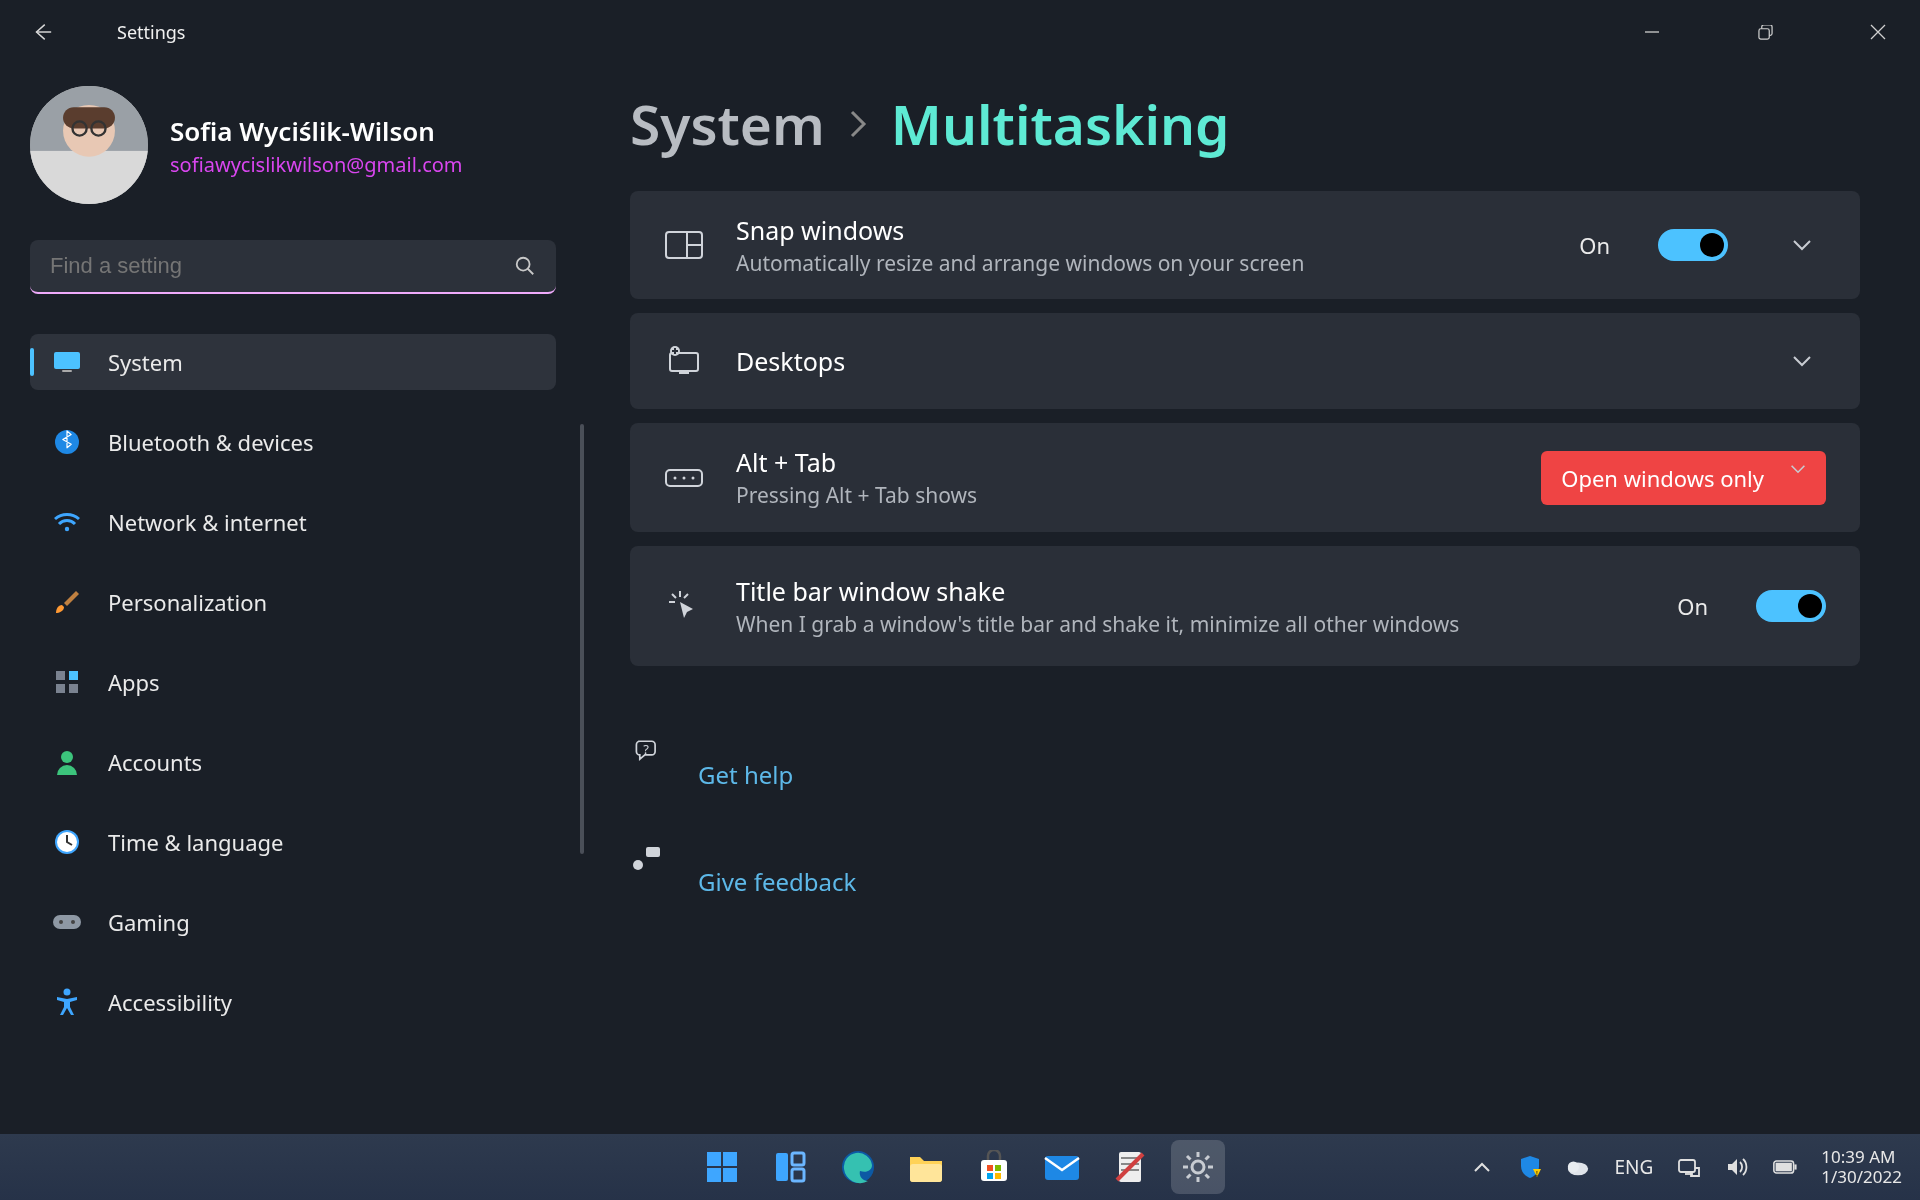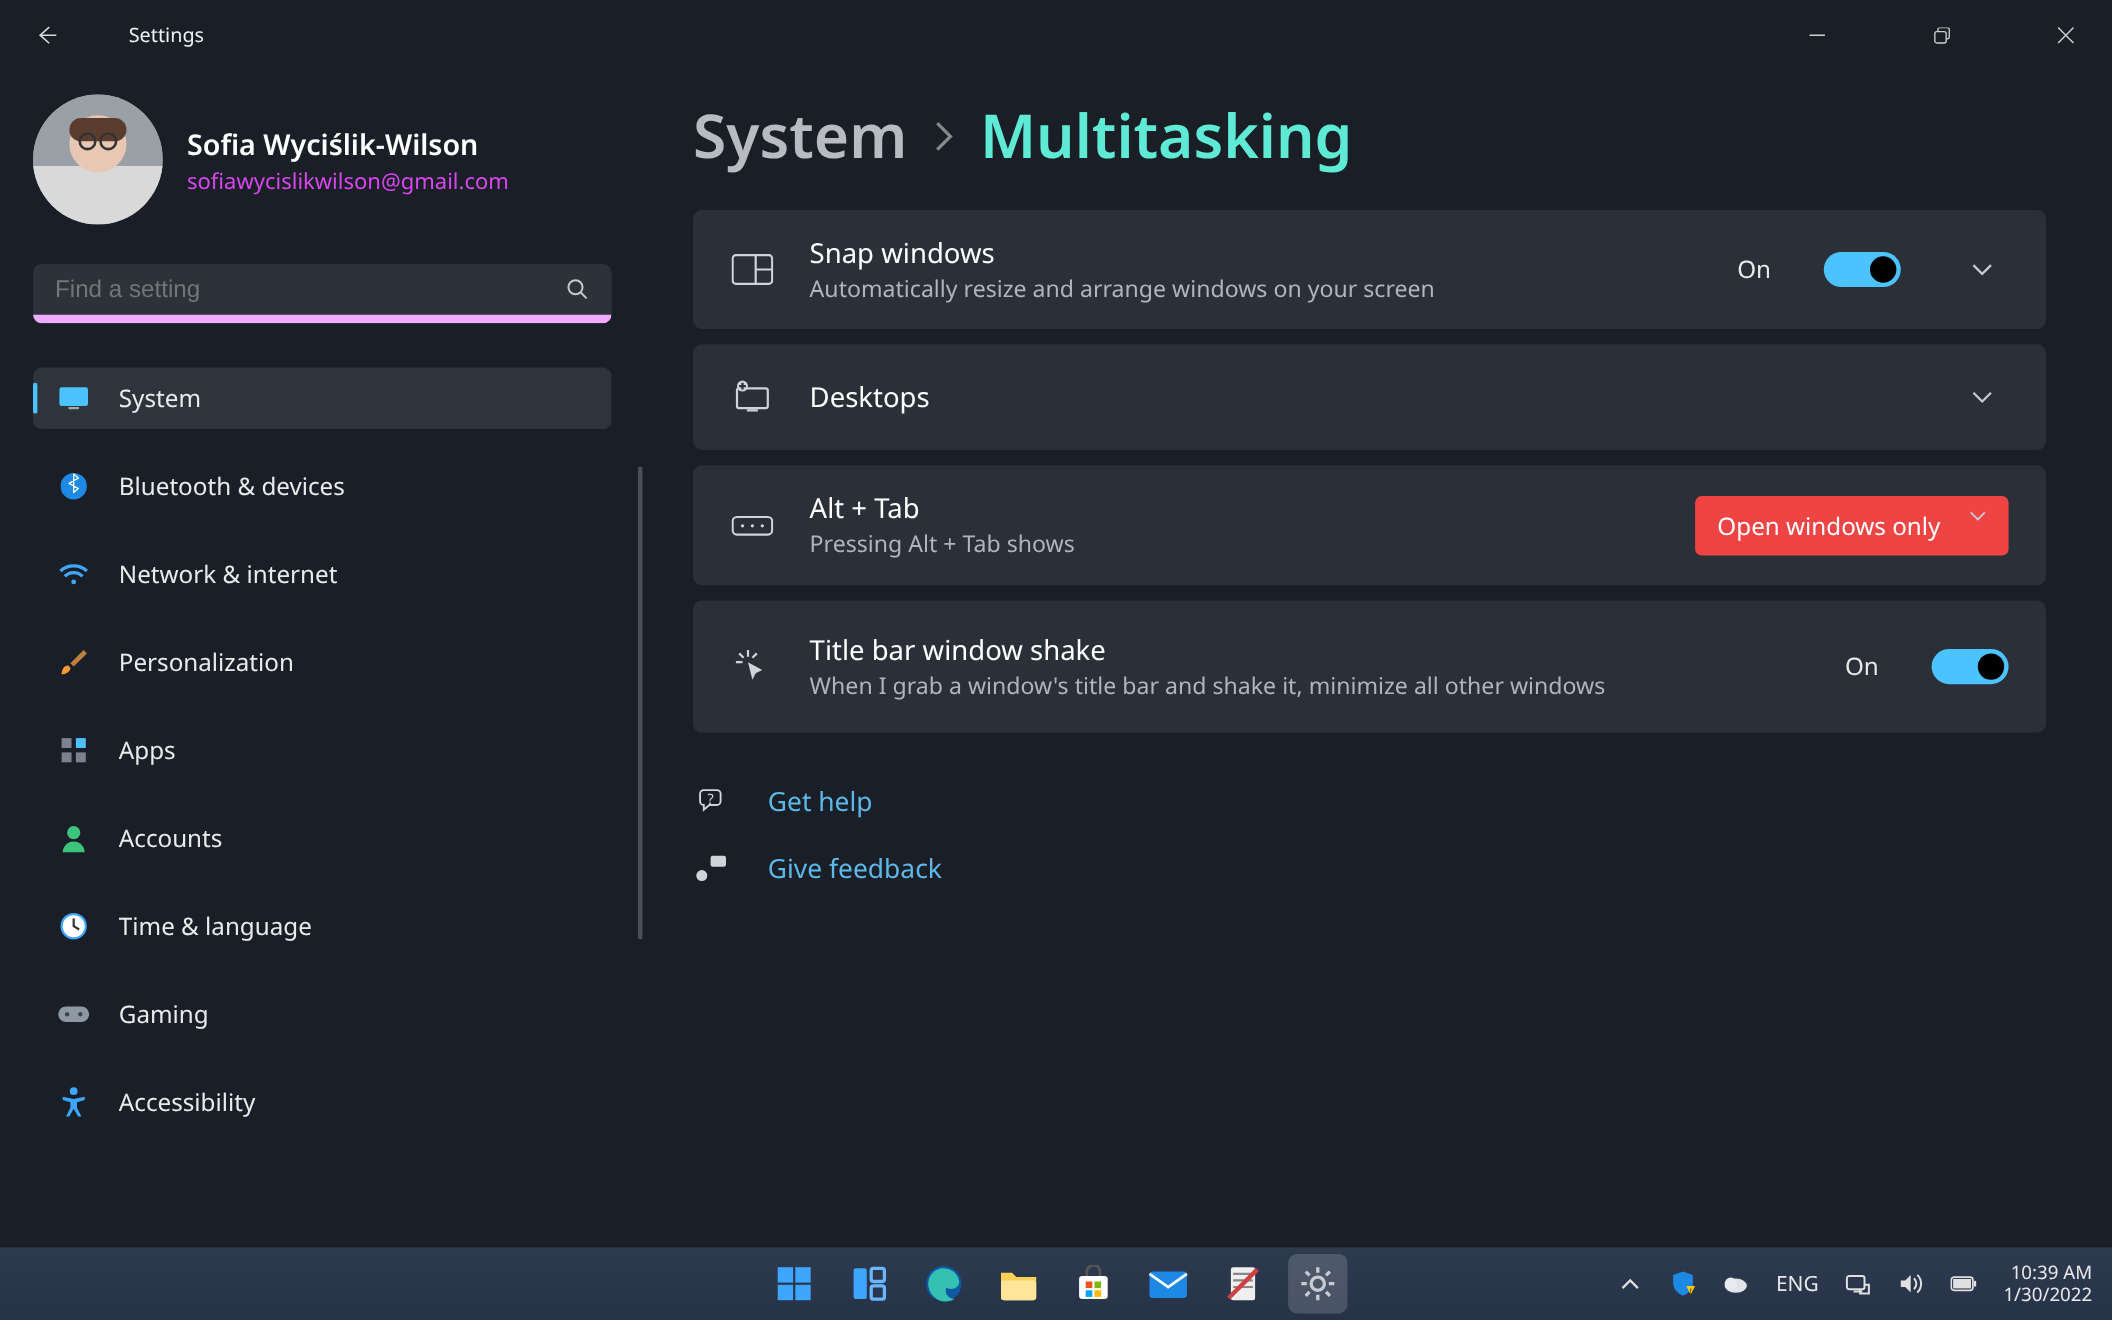"Find a setting" .searchbox { border-bottom: 8px solid #f0abfc -> 2px solid #f0abfc }
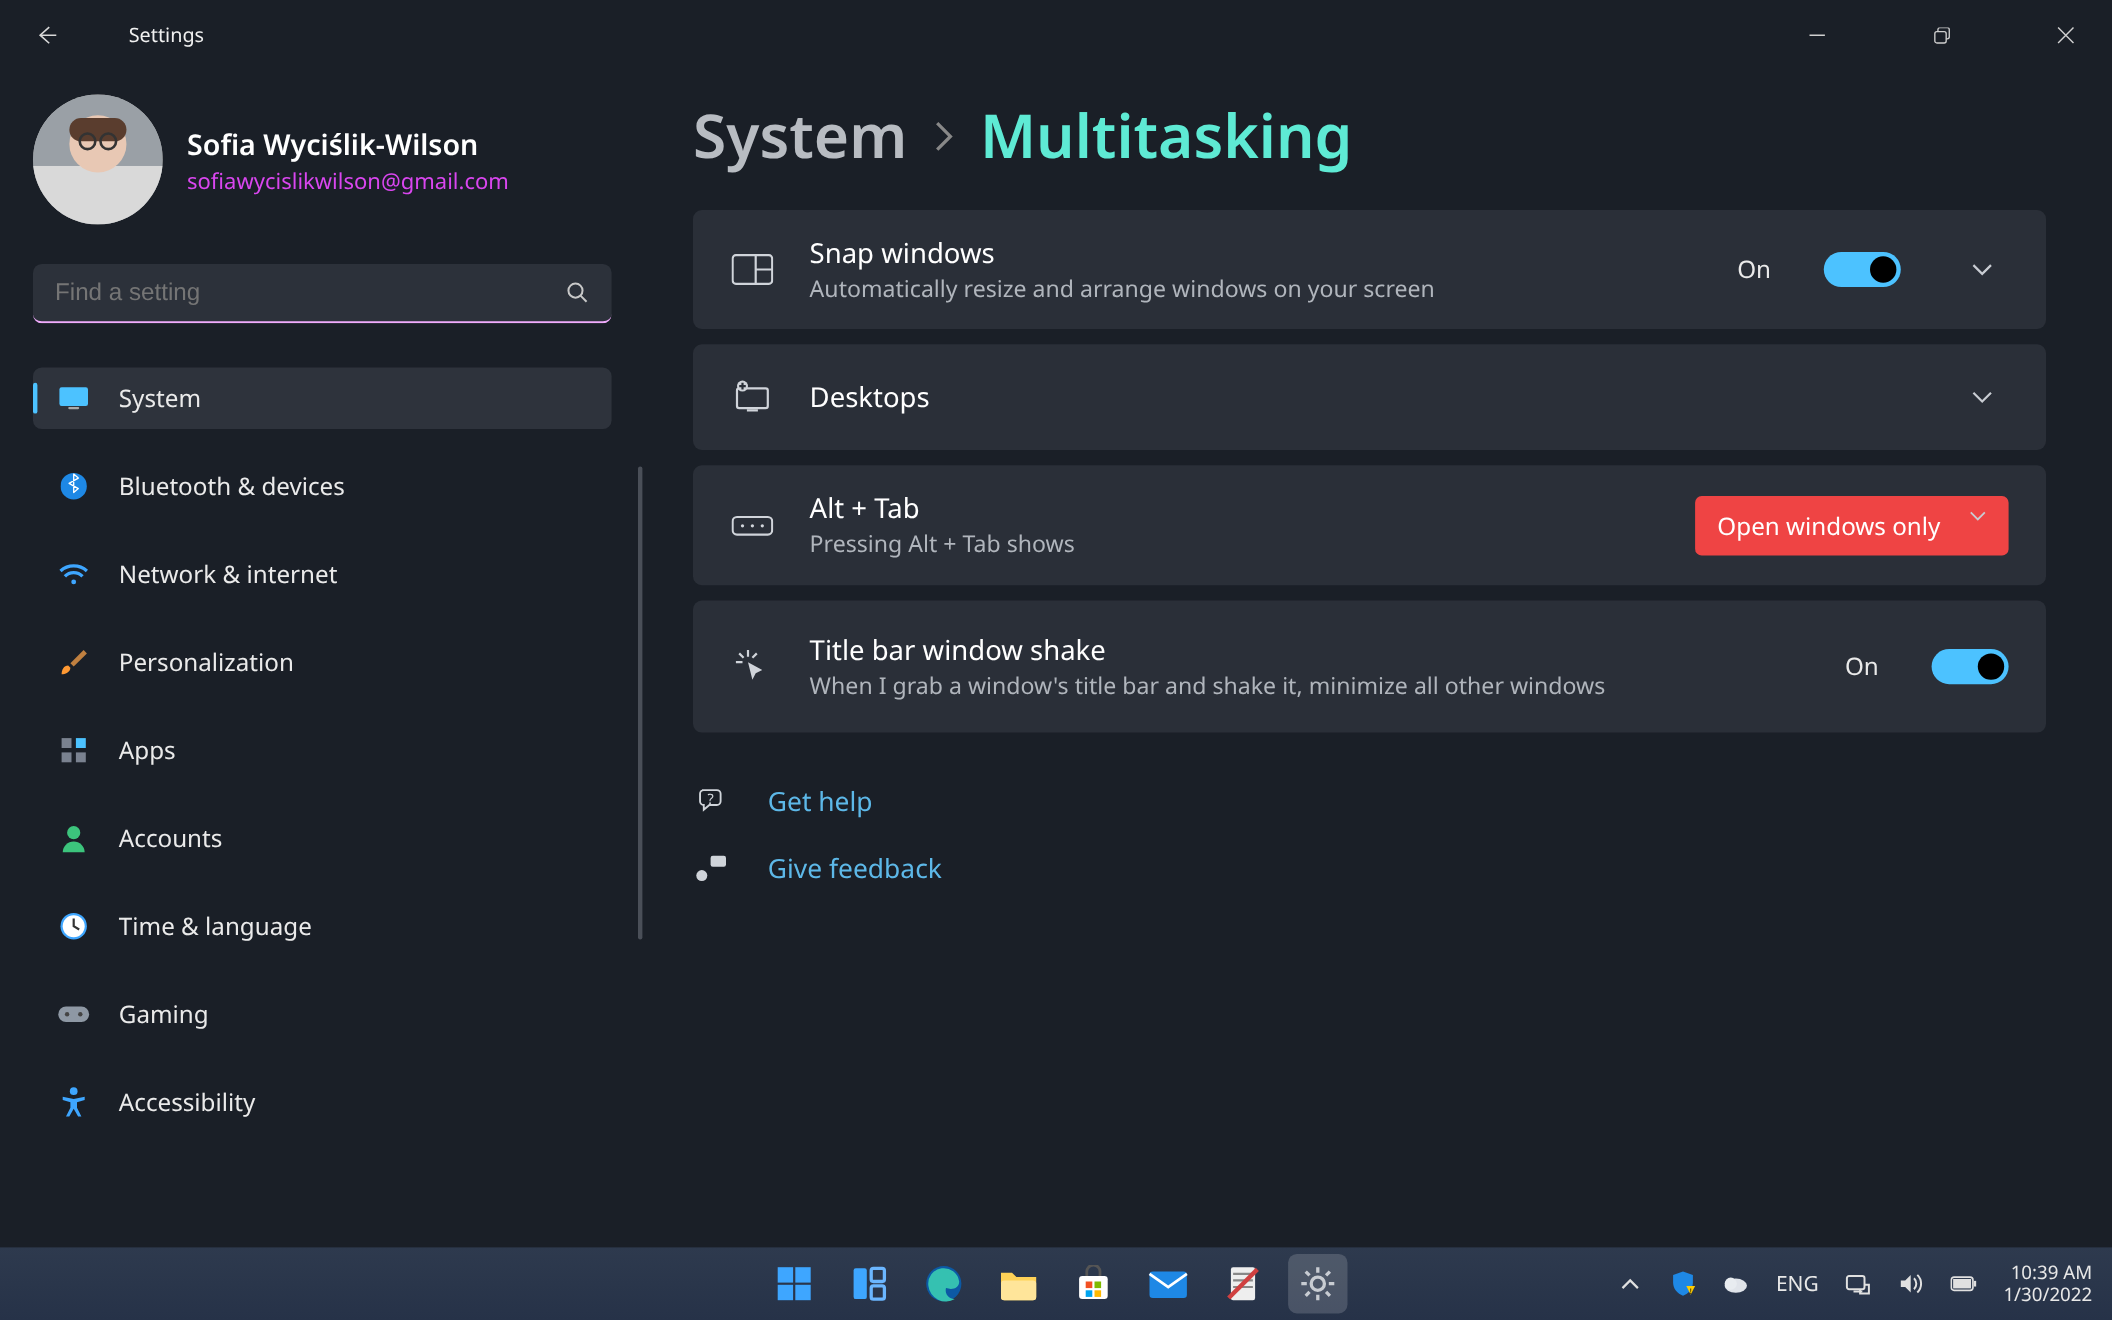"Get help" .link-row a { margin-top: none -> 46px }
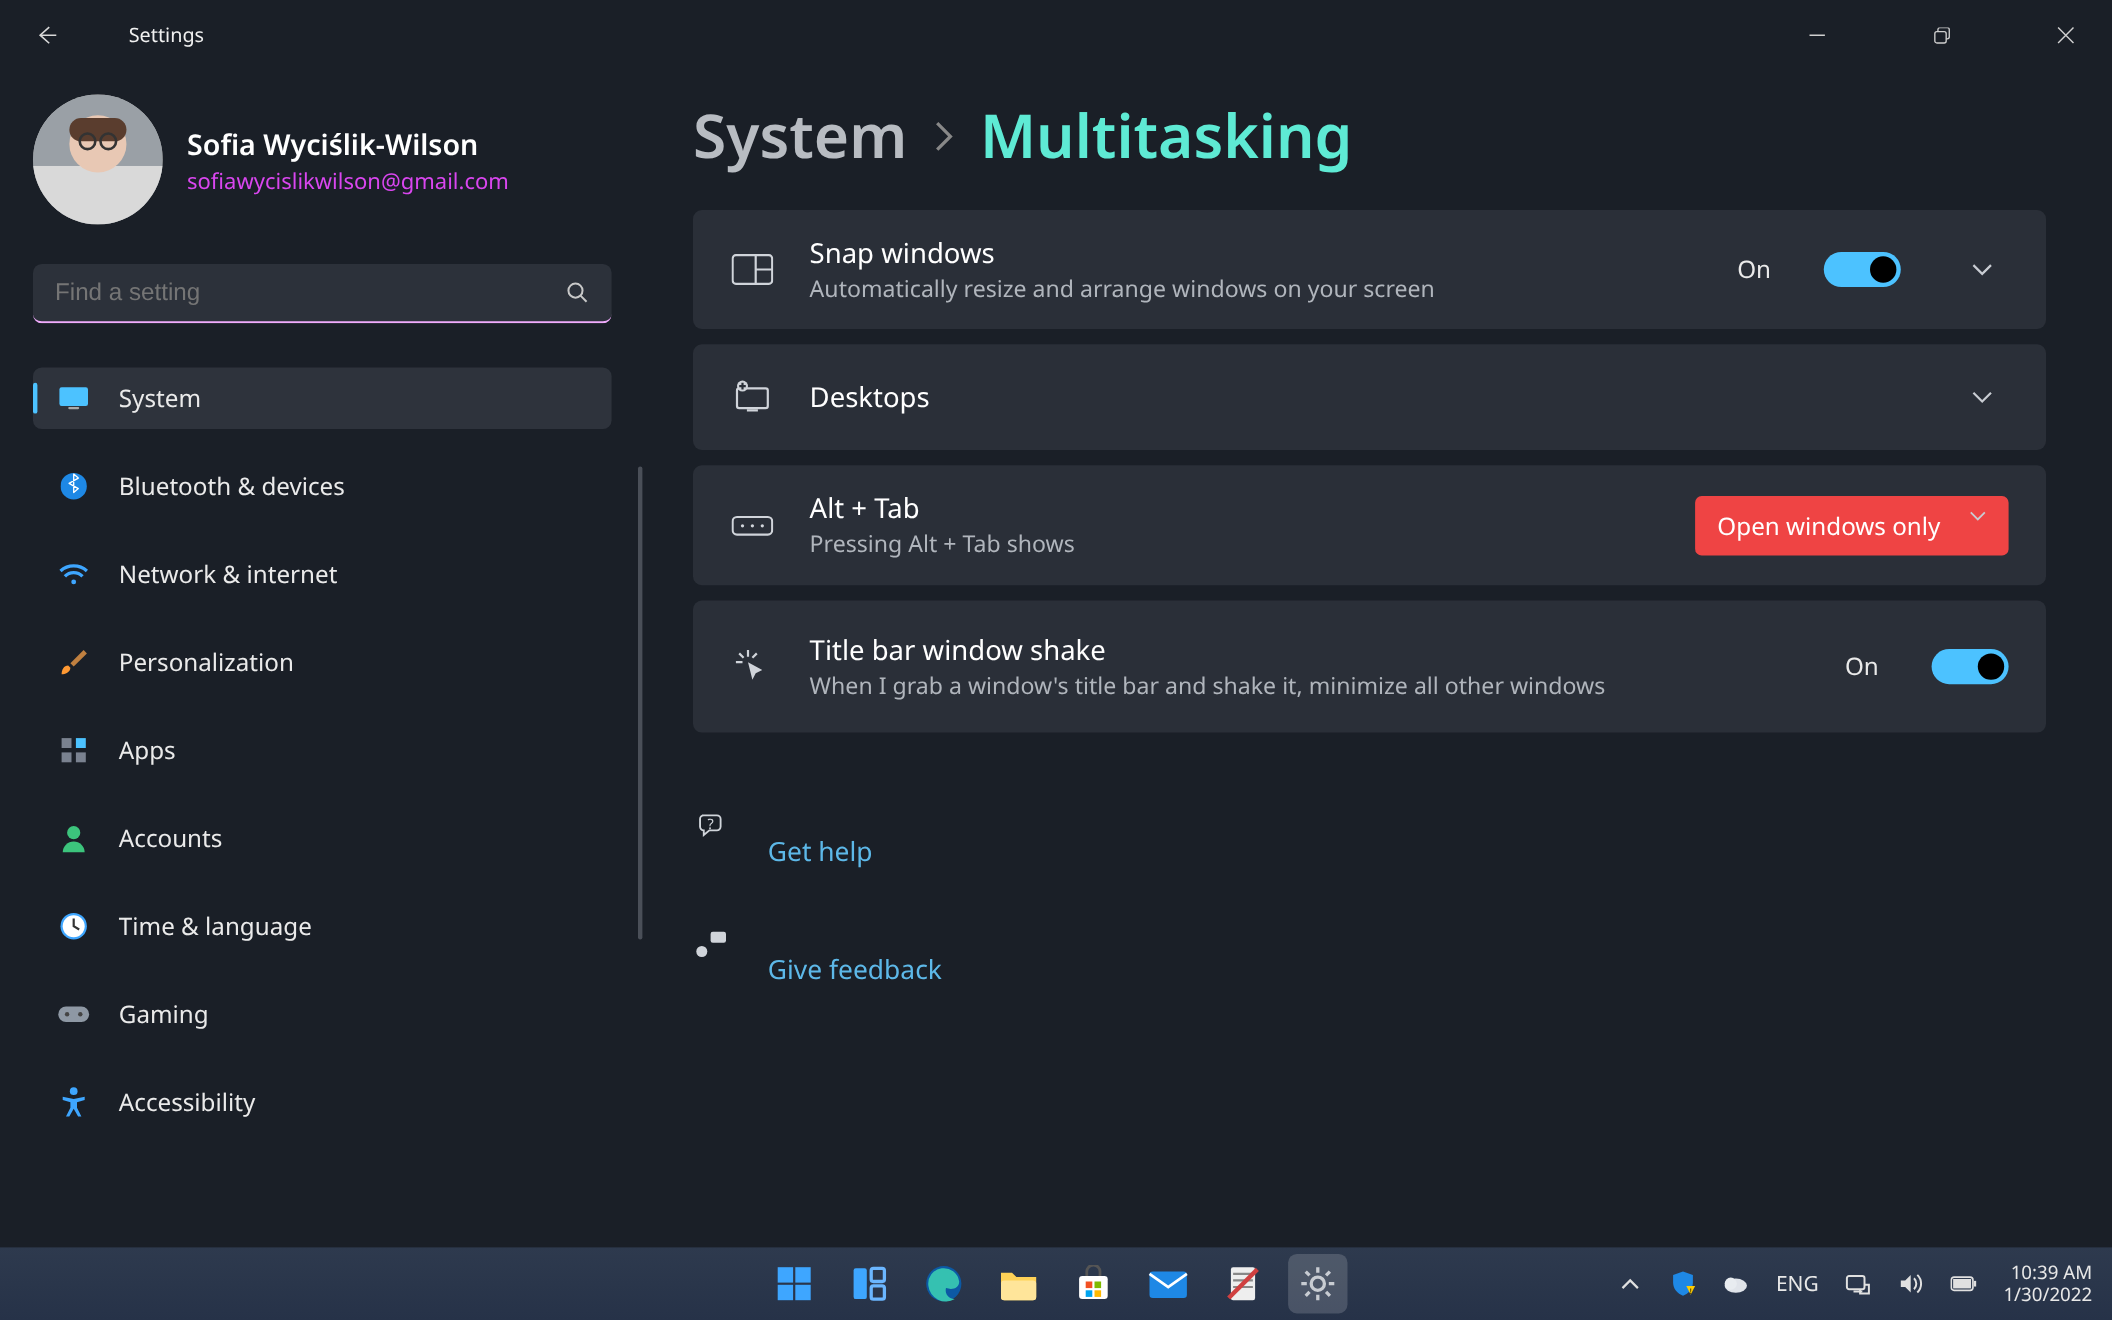"10:39 AM" .clock { text-align: right -> left }
